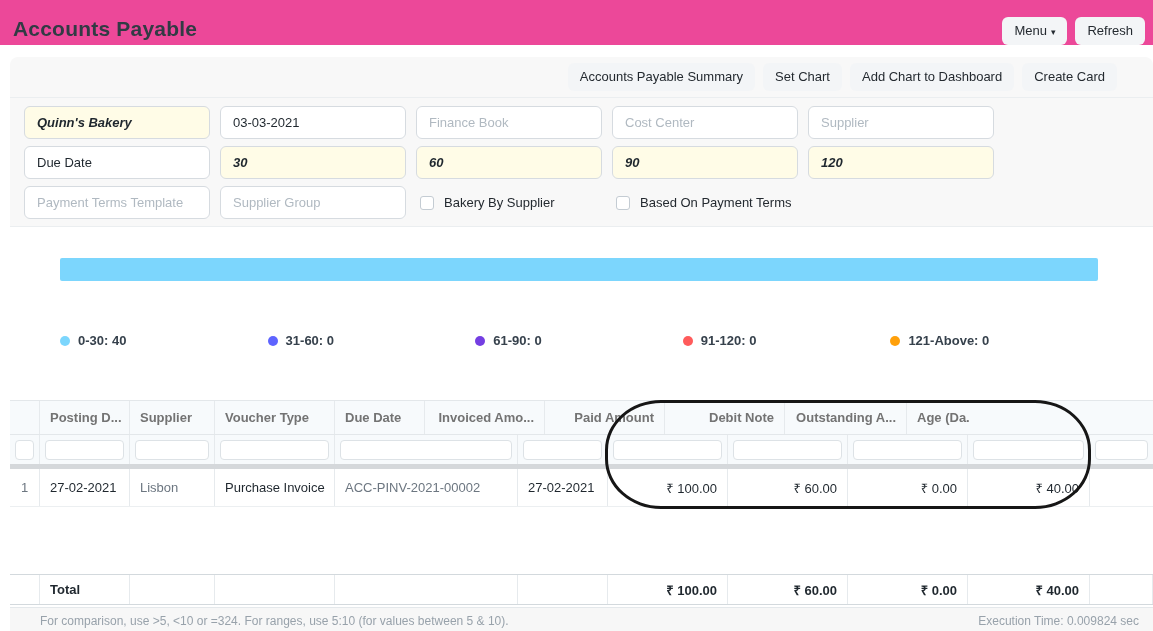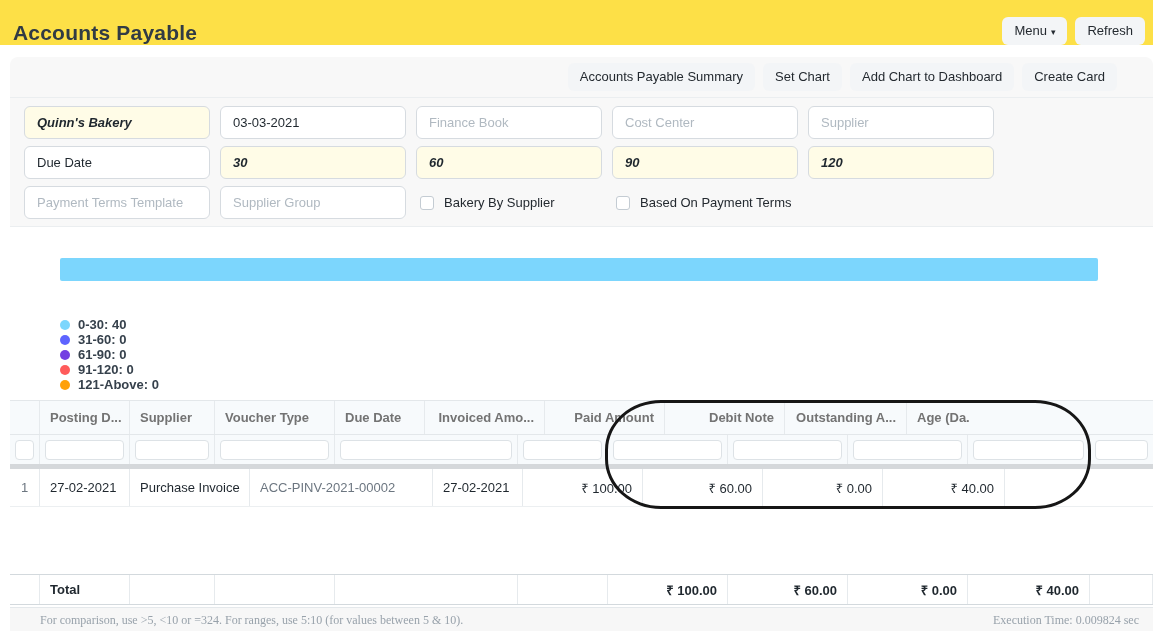"Accounts Payable" .navbar { align-items: flex-end -> flex-start; background: #fde047 -> #ec4899; padding: 4px 8px 0 13px -> 17px 8px 0 13px }
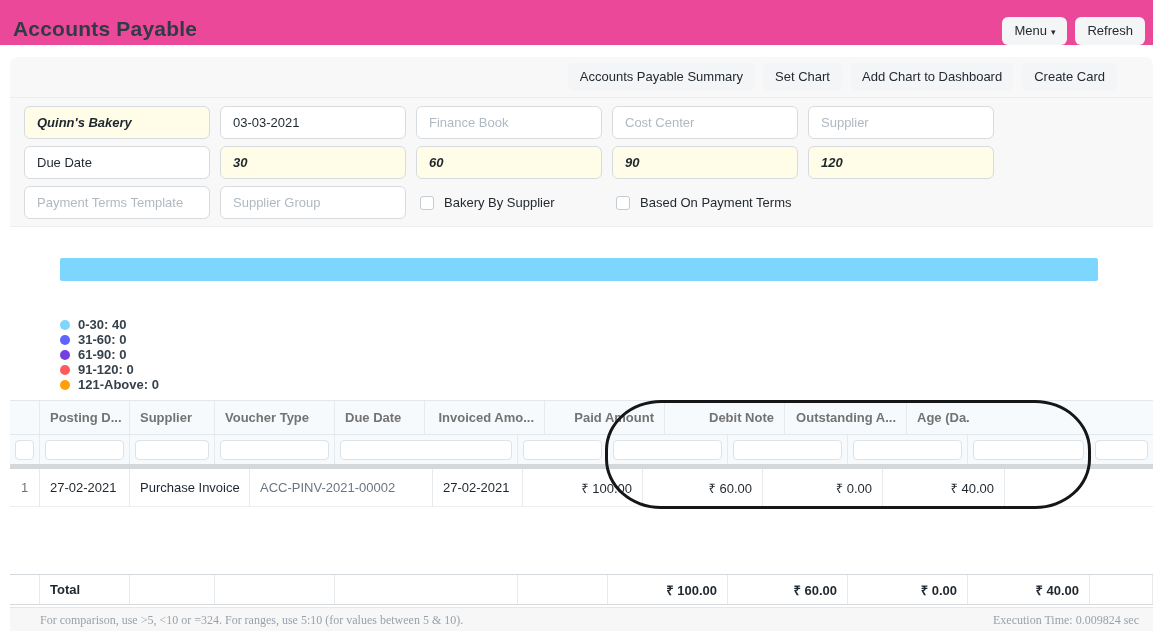"0-30: 40" .legend { flex-direction: column -> none; margin-top: 36px -> 52px }
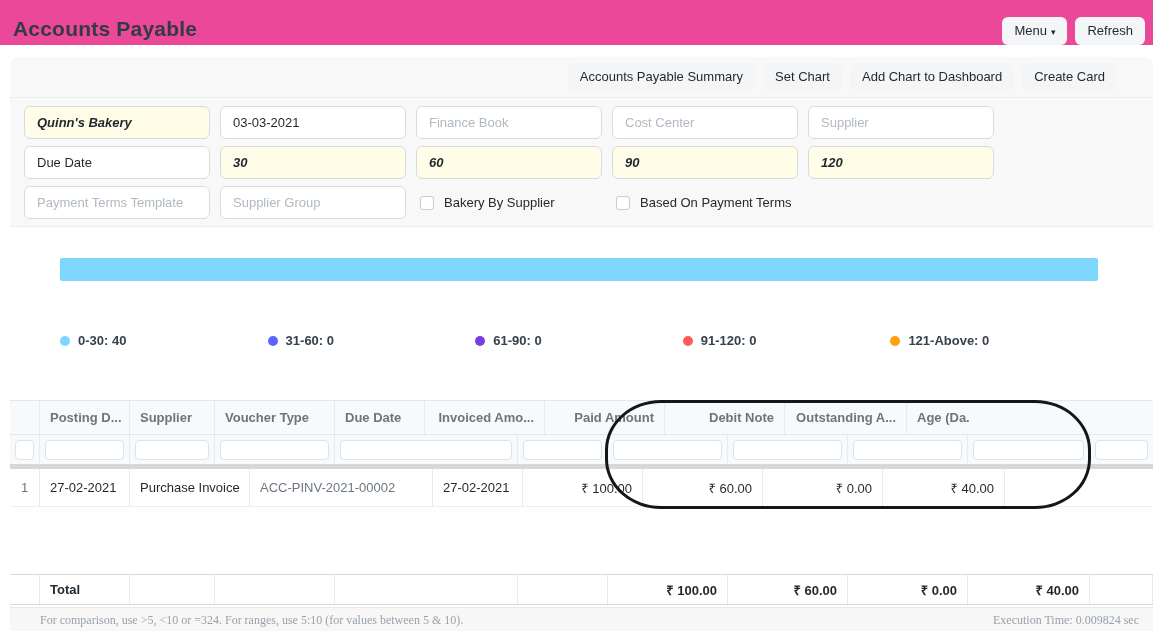"Lisbon" div.cell { html: none -> <div>Lisbon</div> }
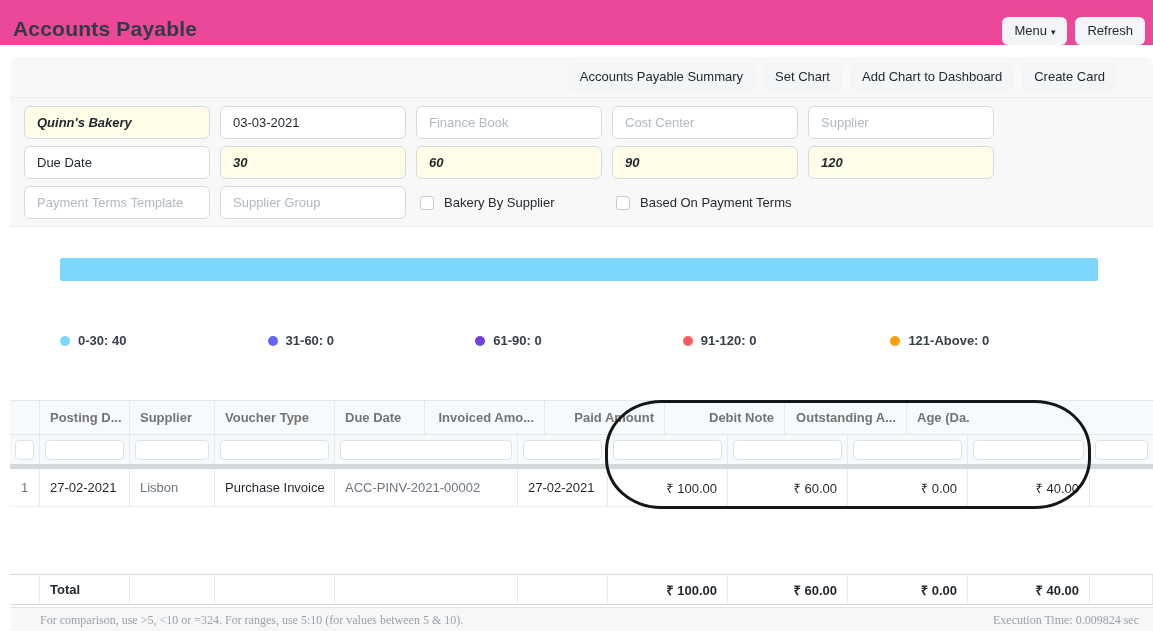"For comparison, use >5, <10" .footer-text { font-family: Liberation Serif, serif -> none }
